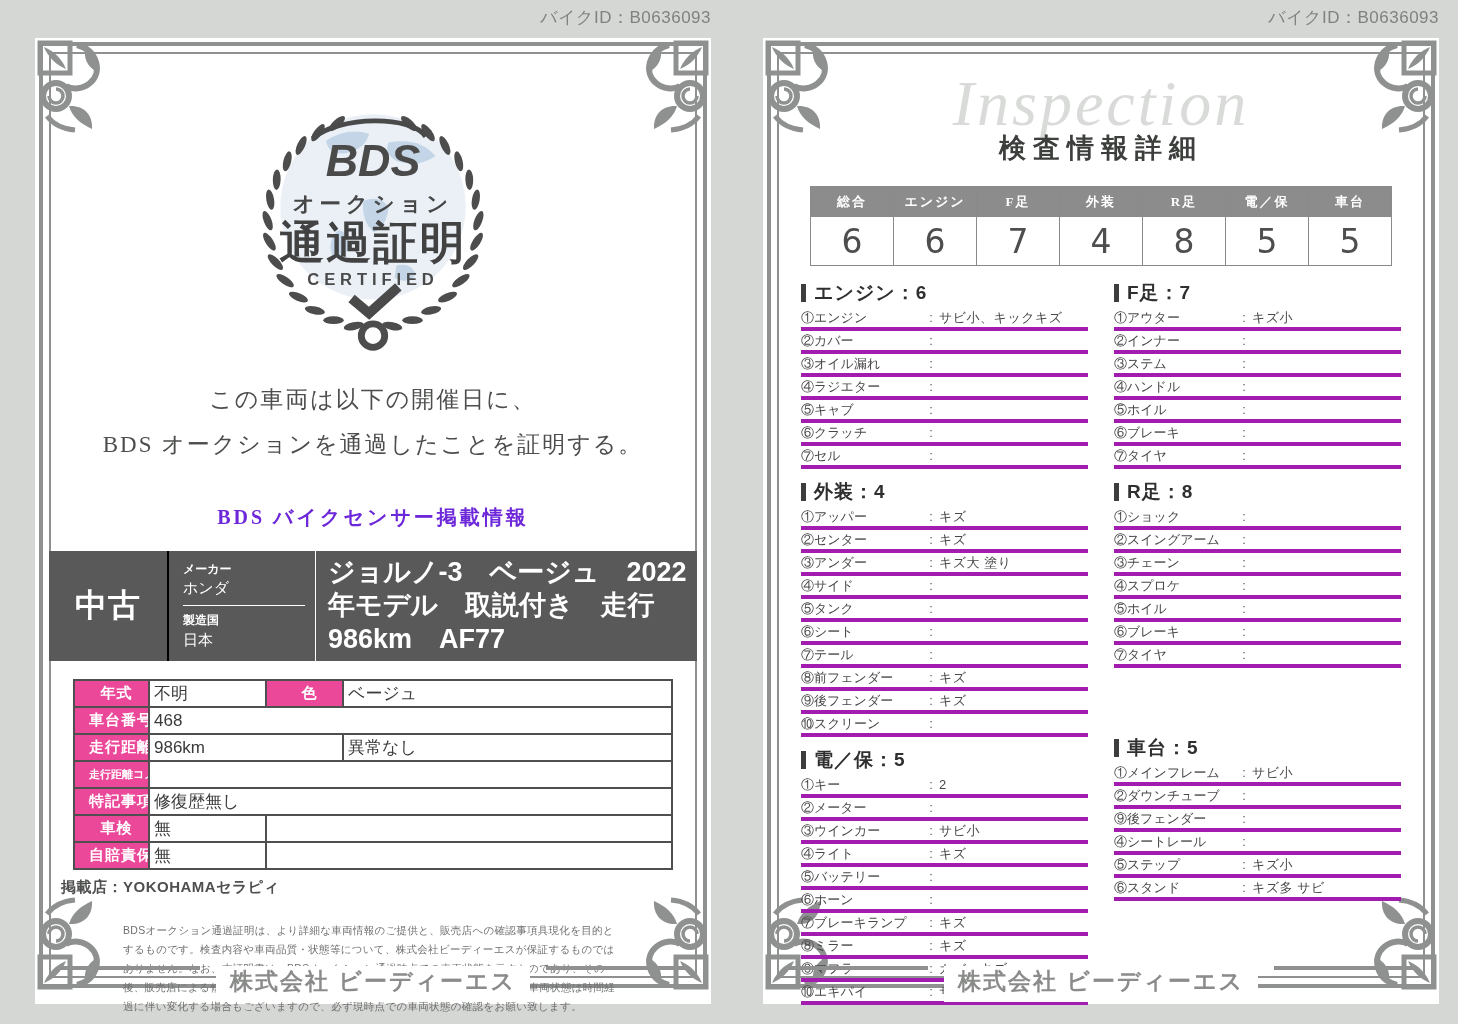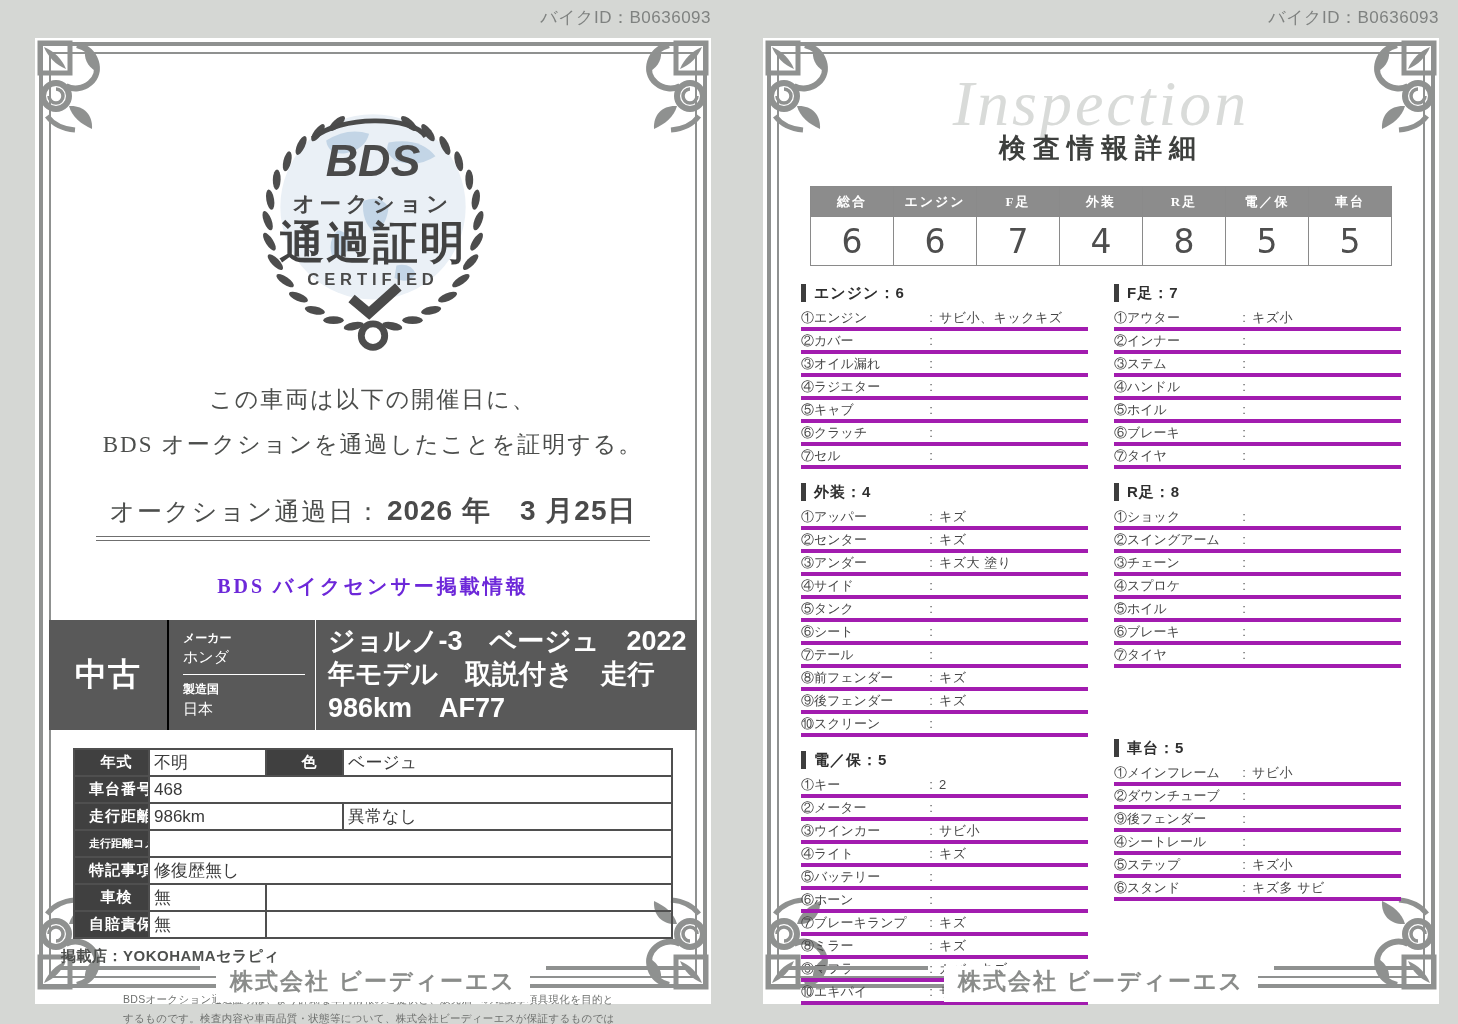"エンジン：6" .insp-sec-title { font-size: 15px -> 19px }
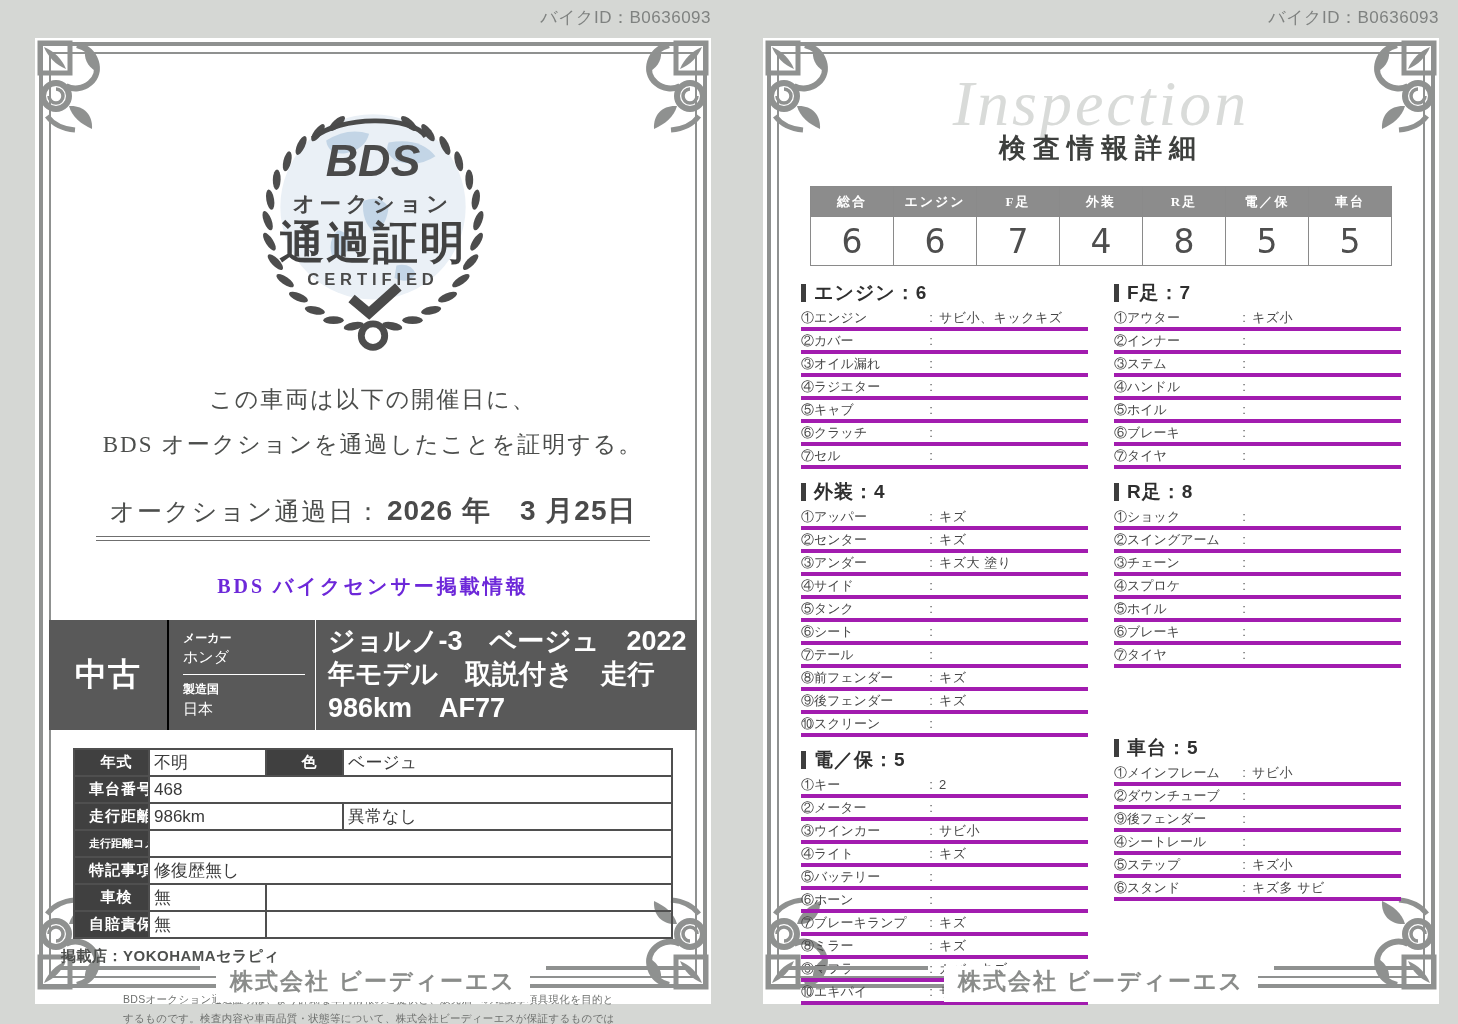"オークション通過日： 2026 年 3 月25日" div.date-line { html: <div> <span> <span>オークション通過日：</span> <span>2026 年 3 月25日</span> </span> </div> -> none }
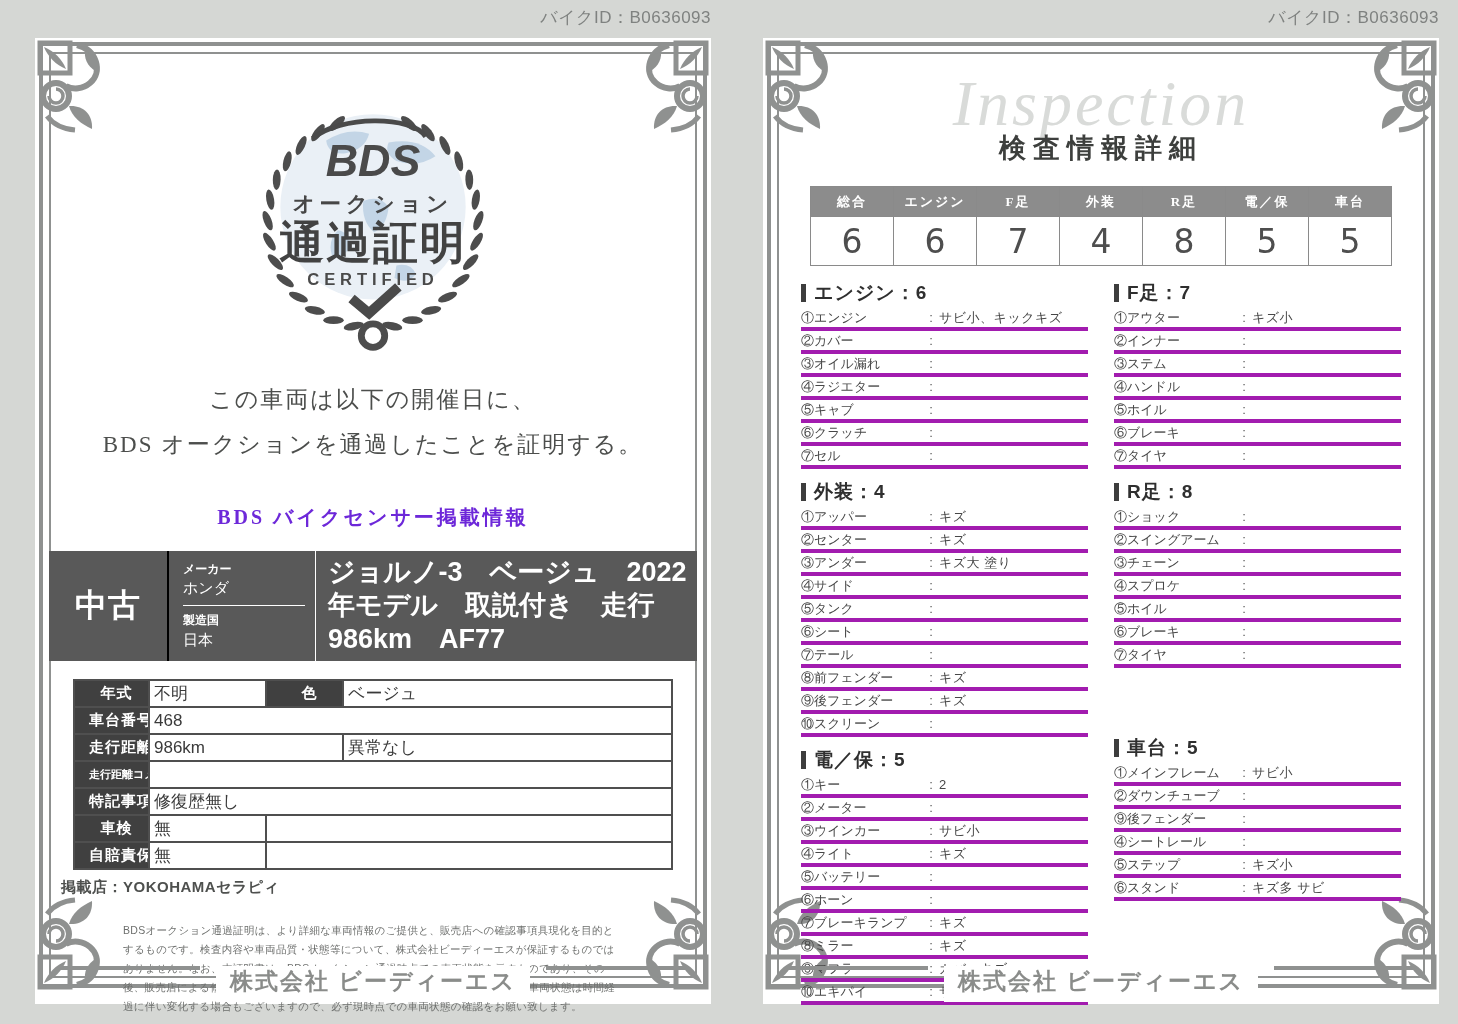"年式" .spec-table th { background: #404040 -> #ec4899 }
